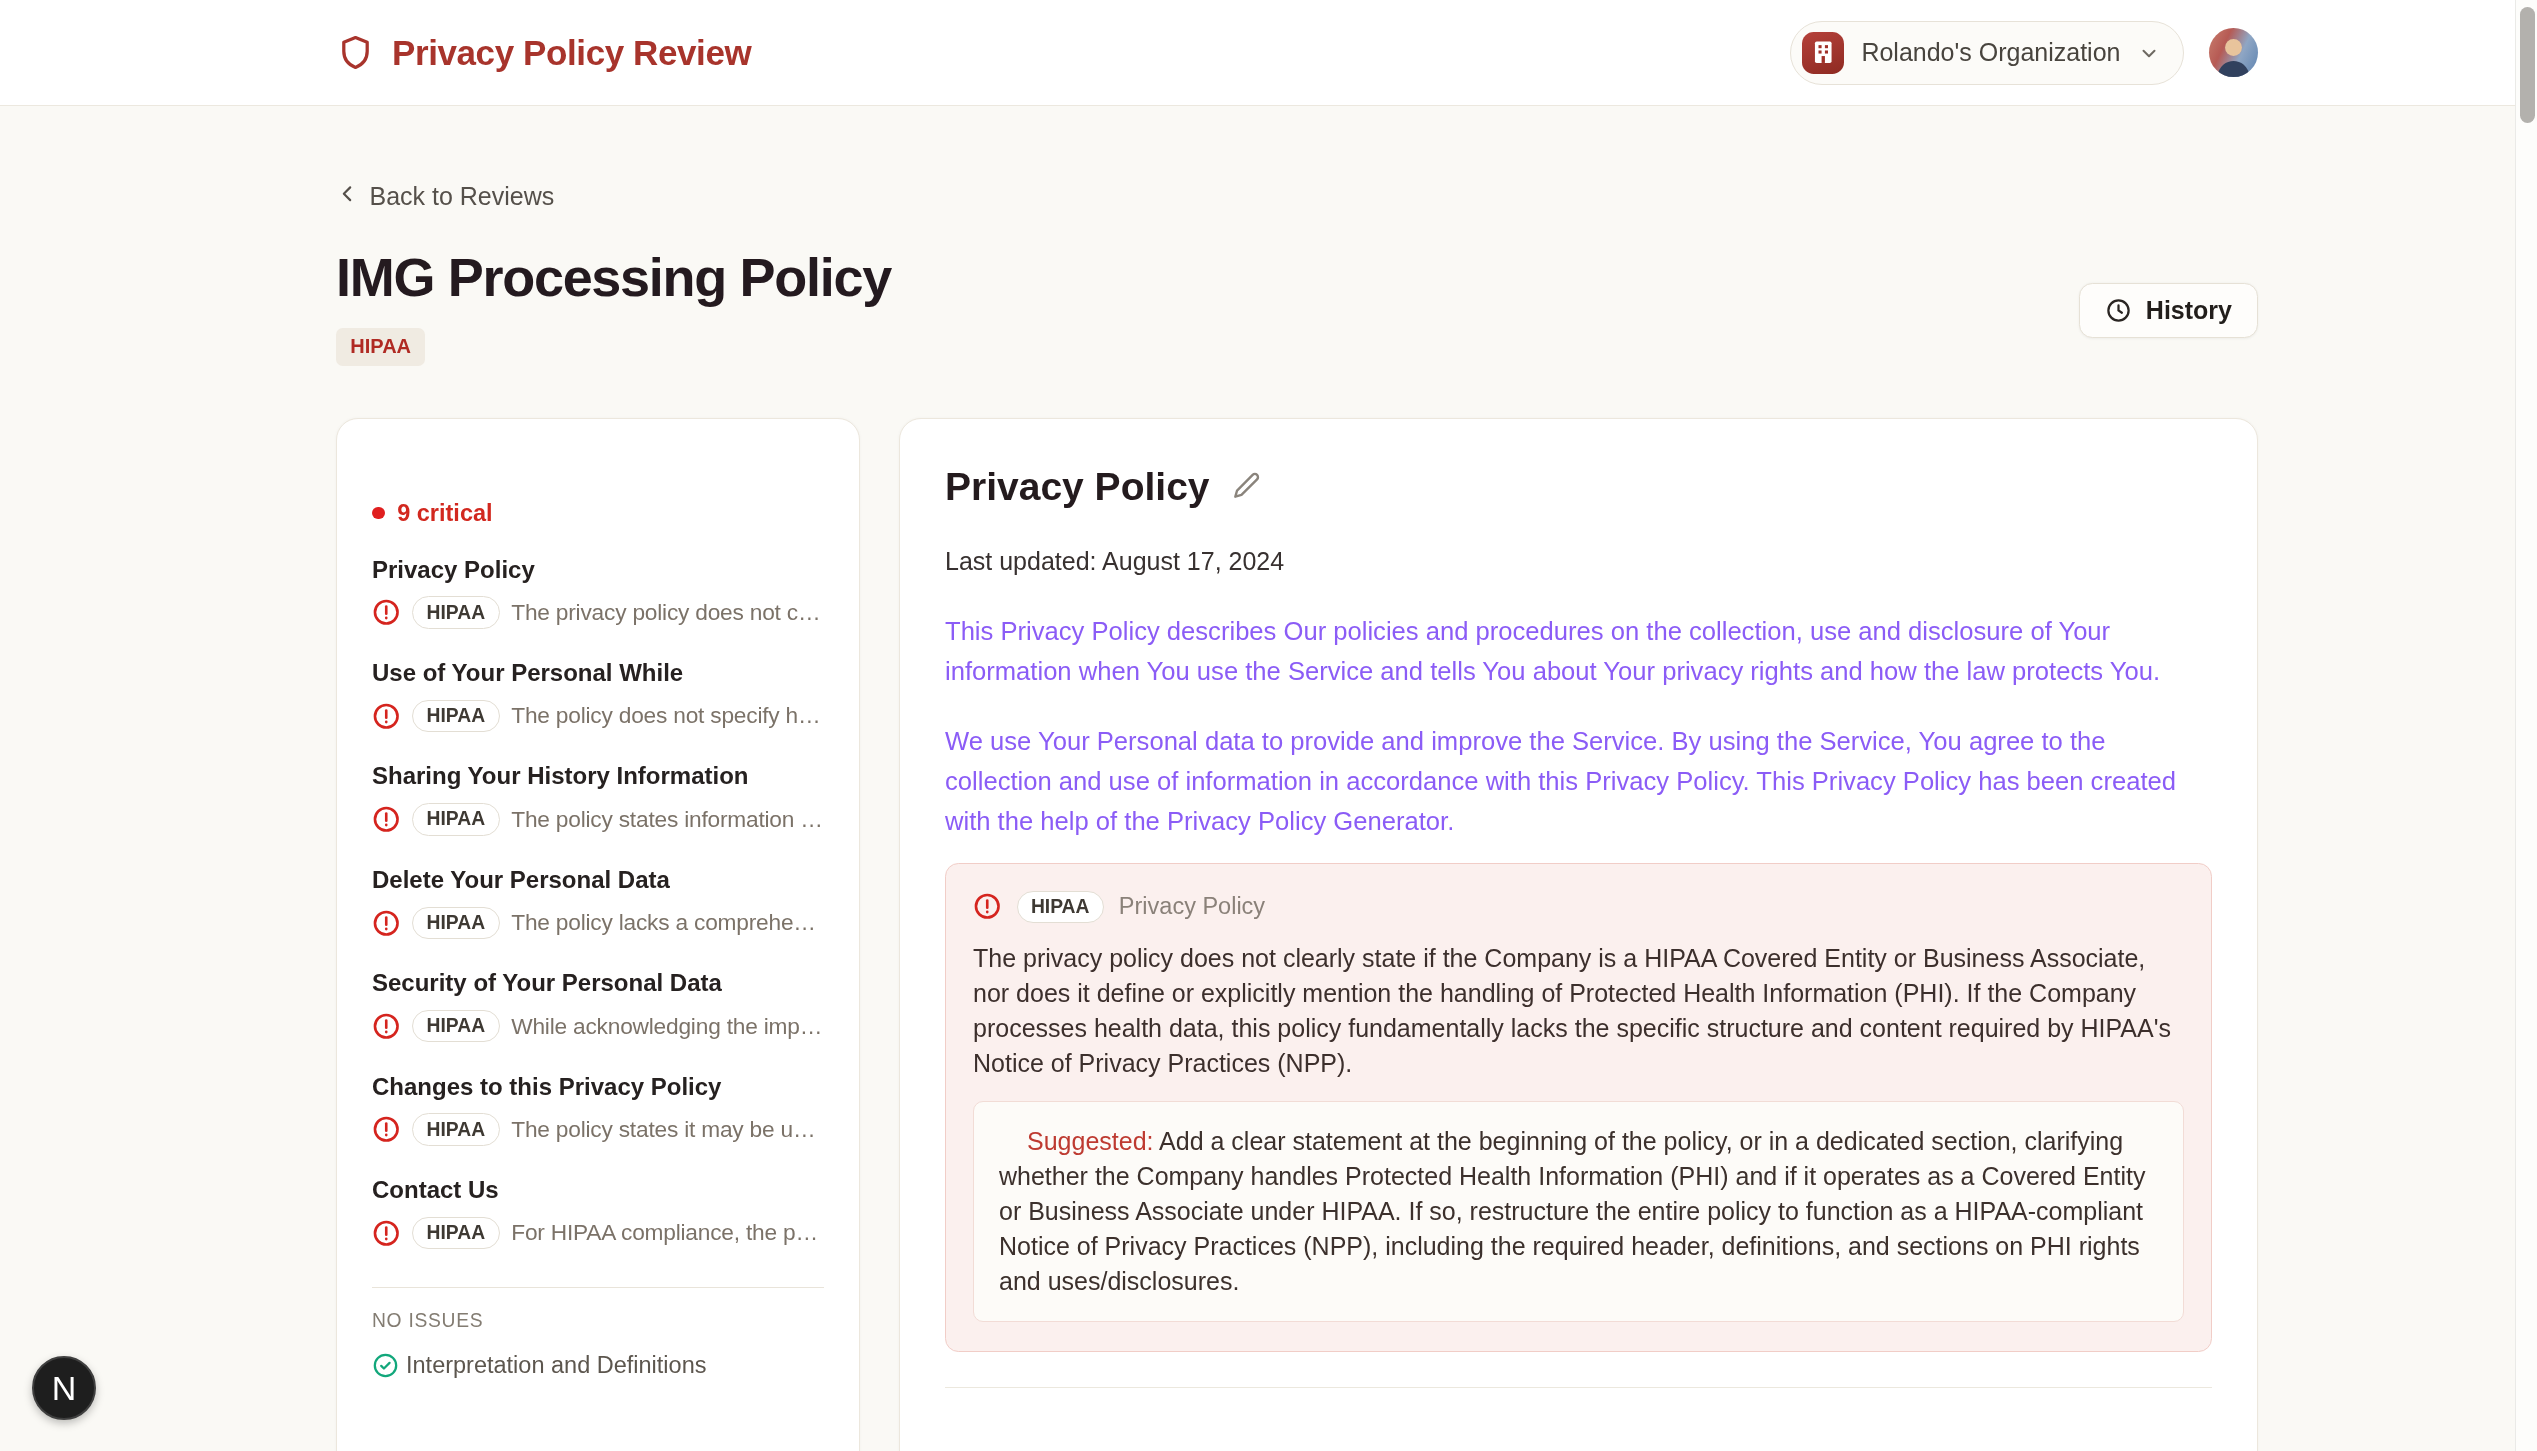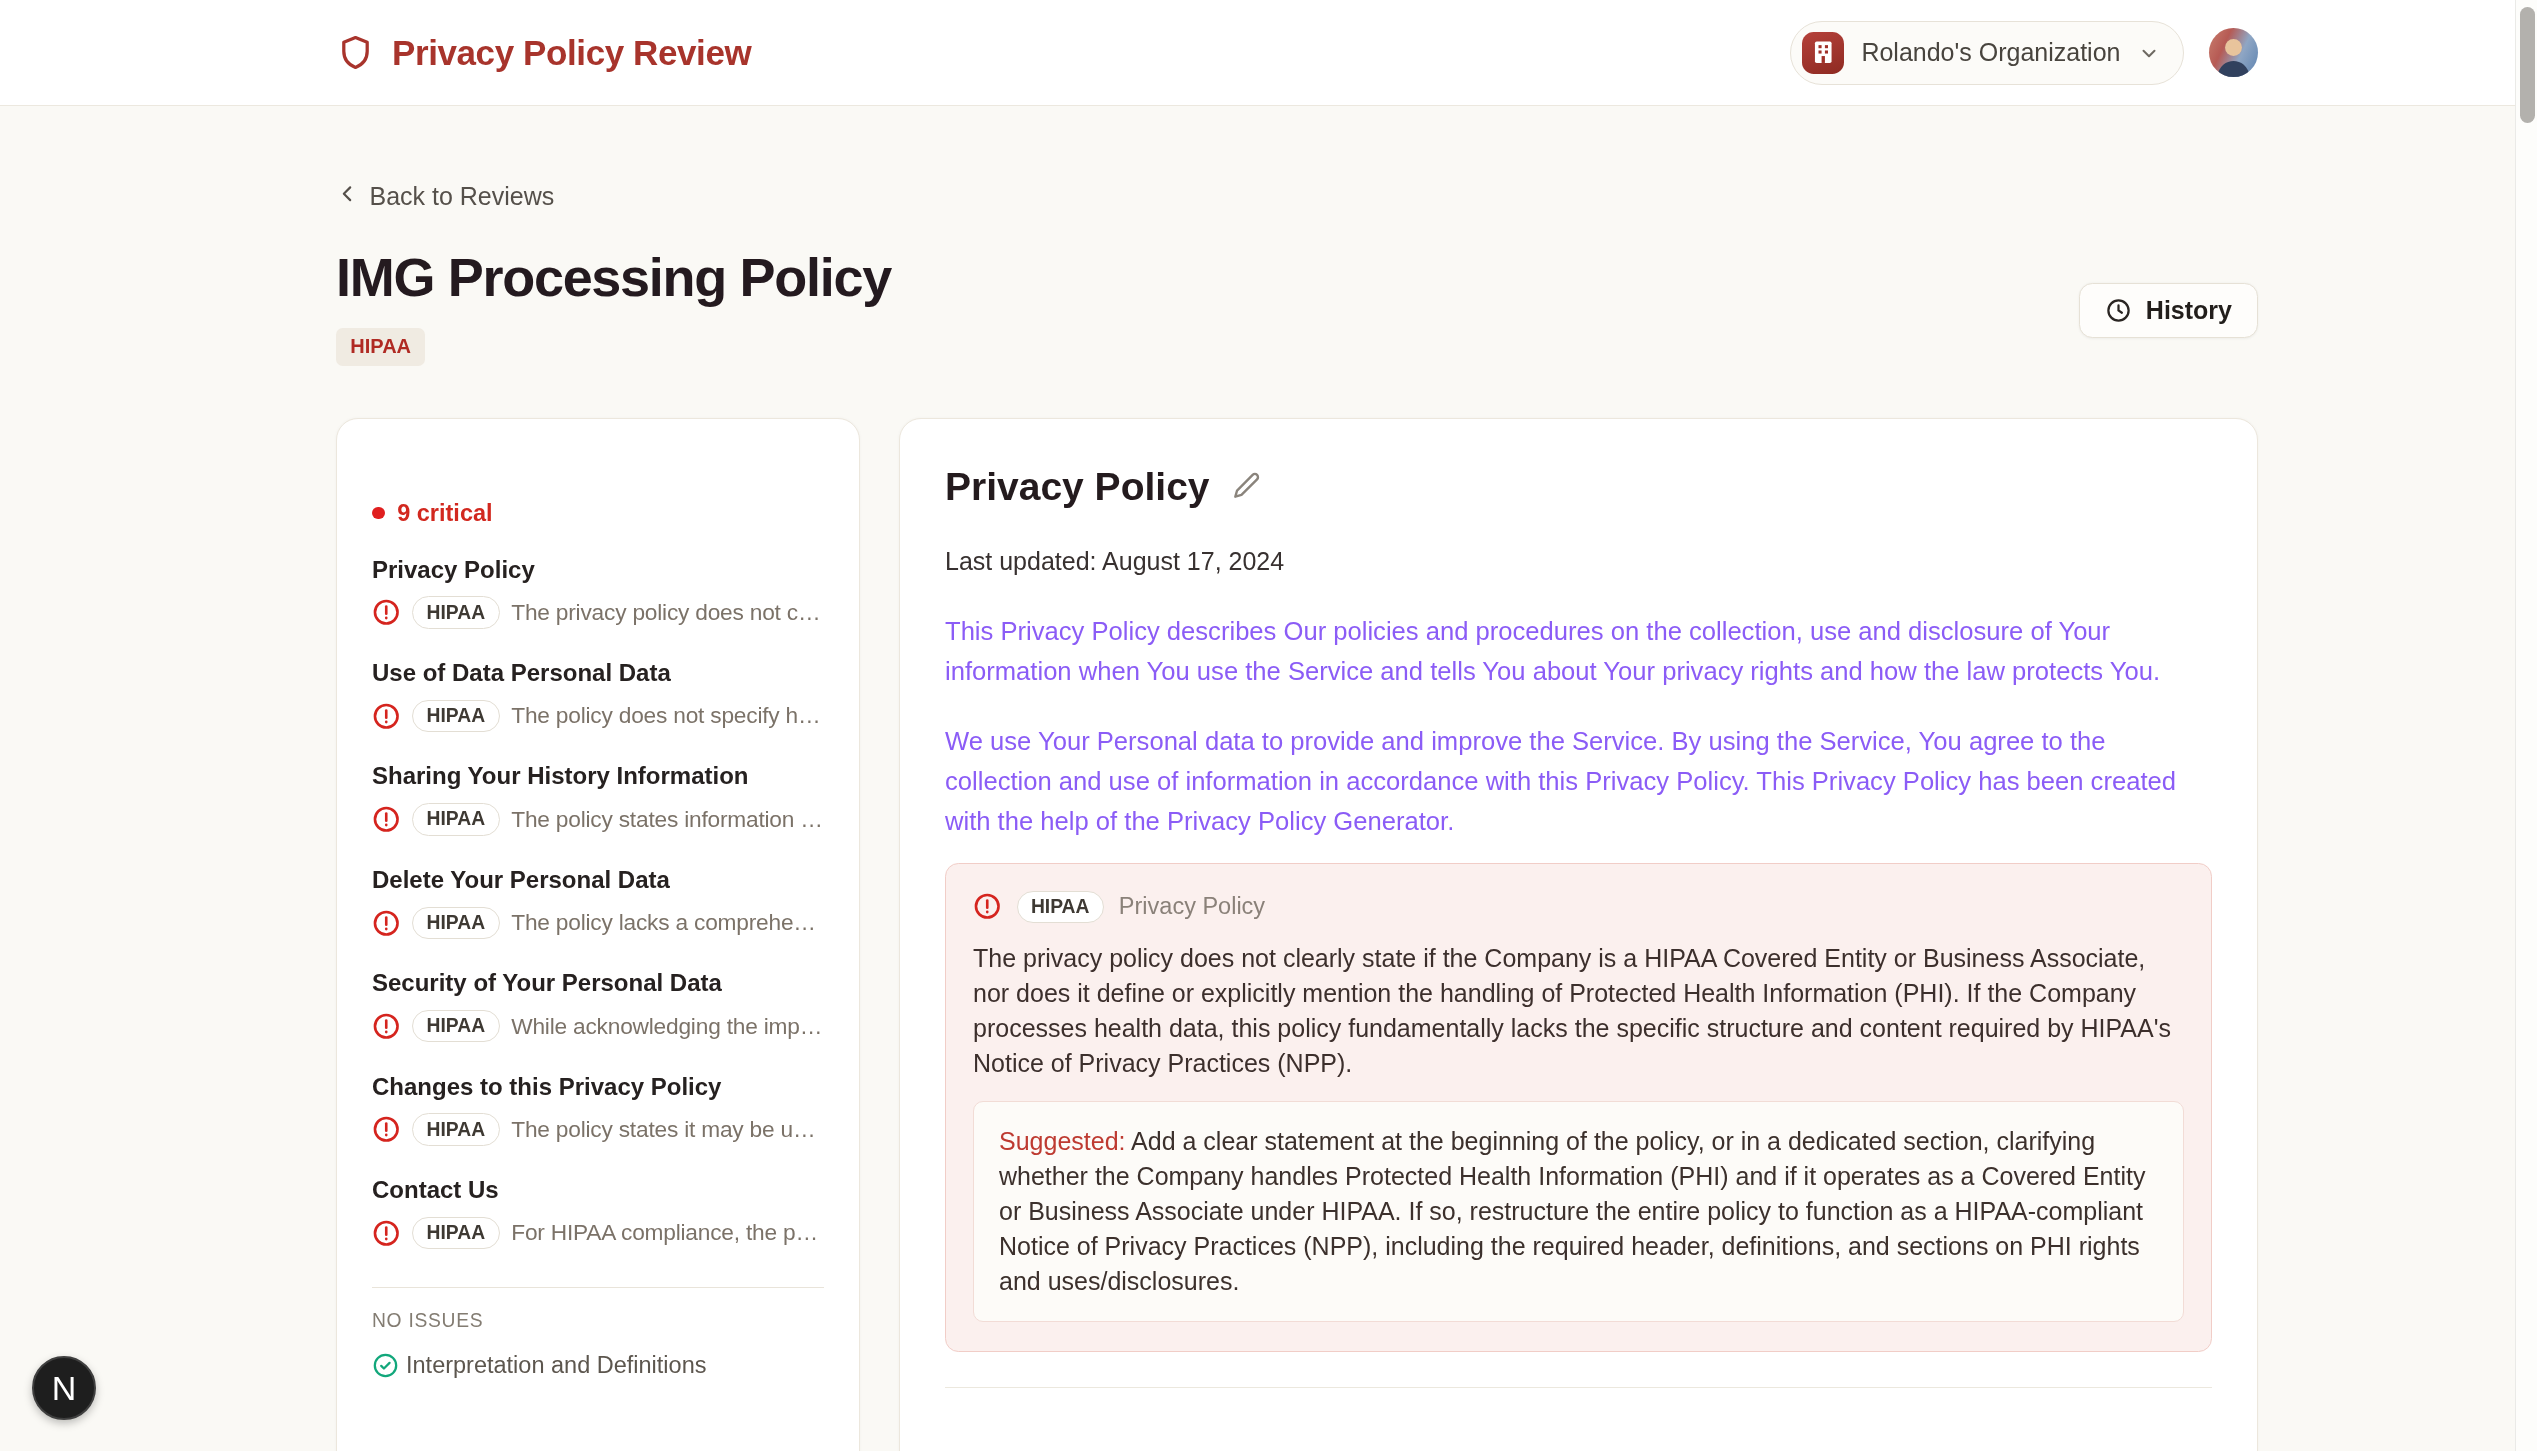"Use of Data Personal Data" div.issue-section { text: Data Personal Data -> Your Personal While }
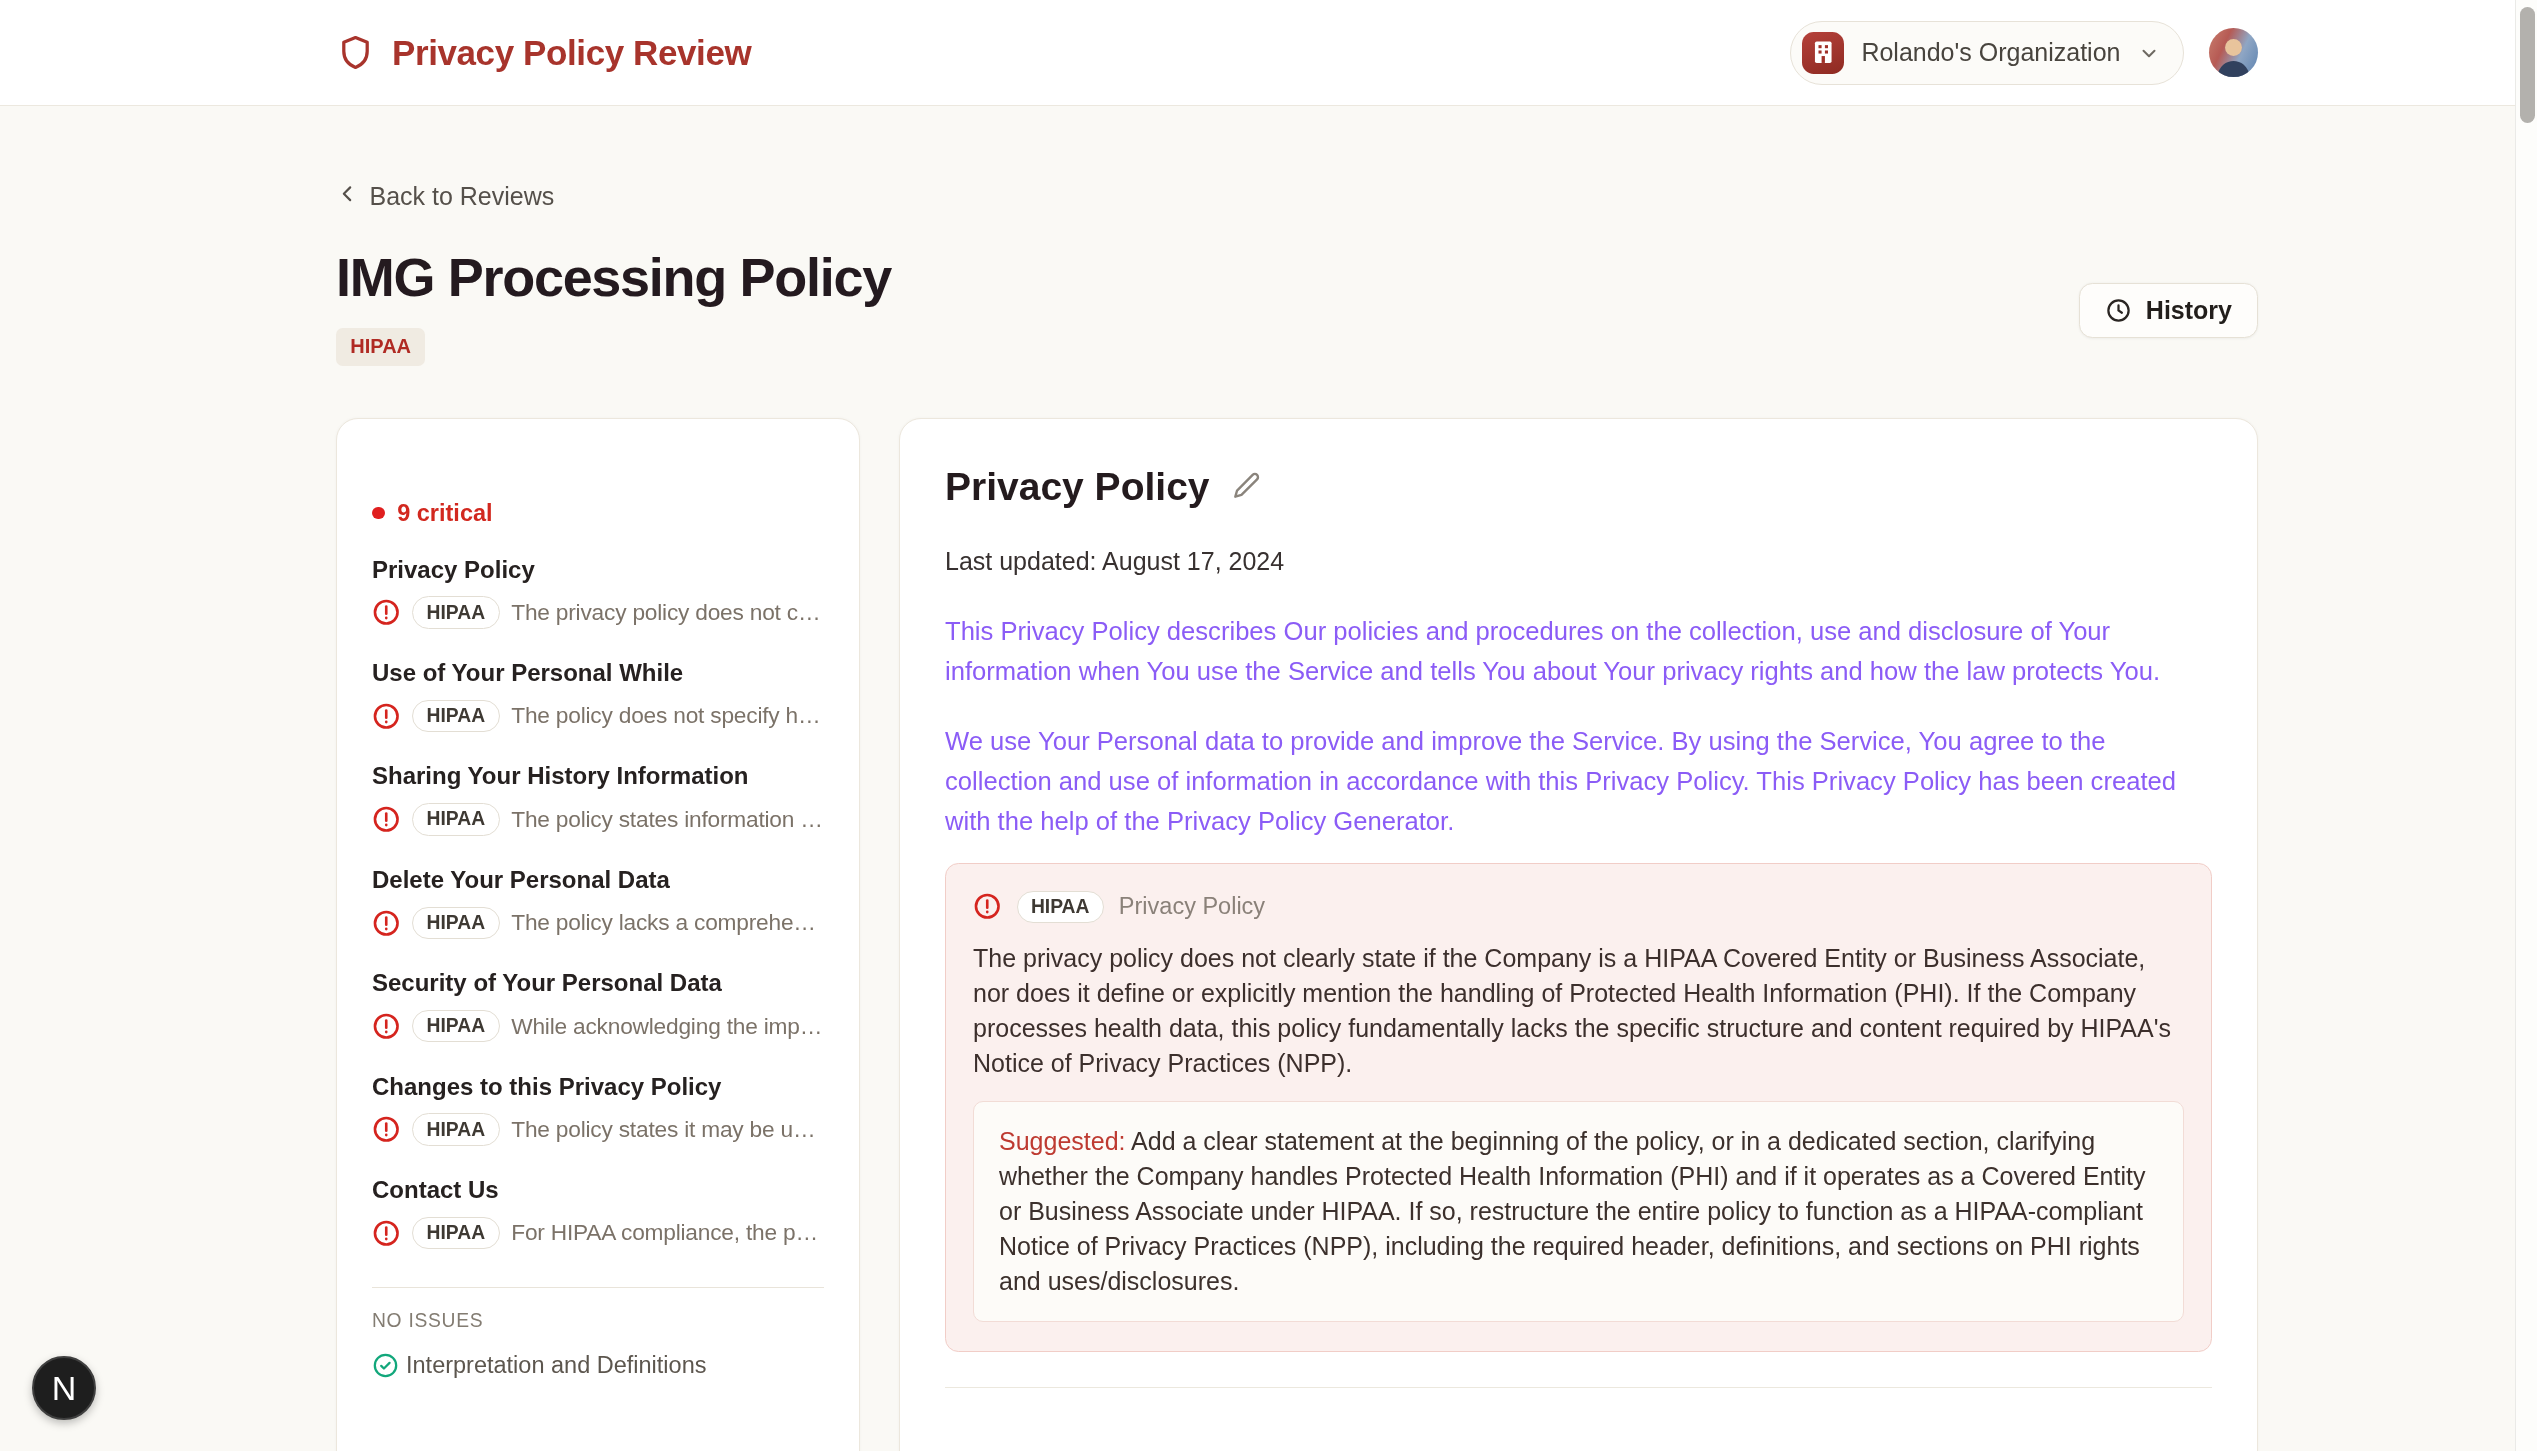"Suggested:" .suggested-label { margin-left: none -> 28px }
